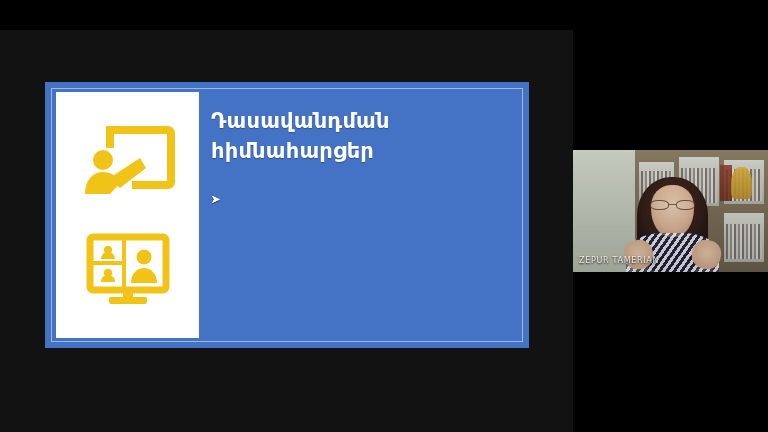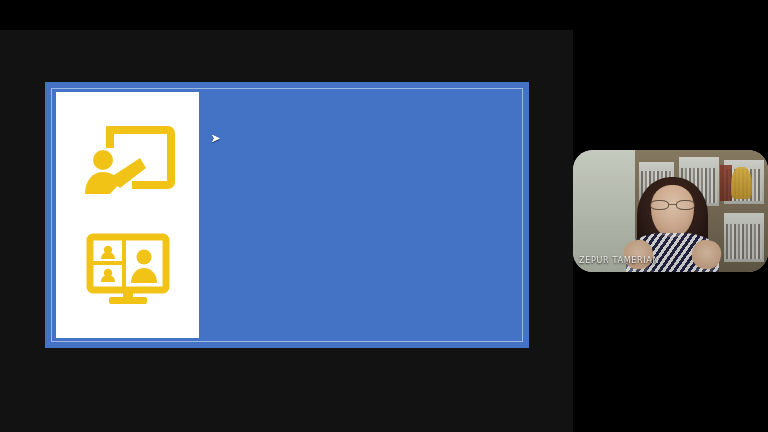"Դասավանդման" div { html: none -> <div>Դասավանդման</div> }
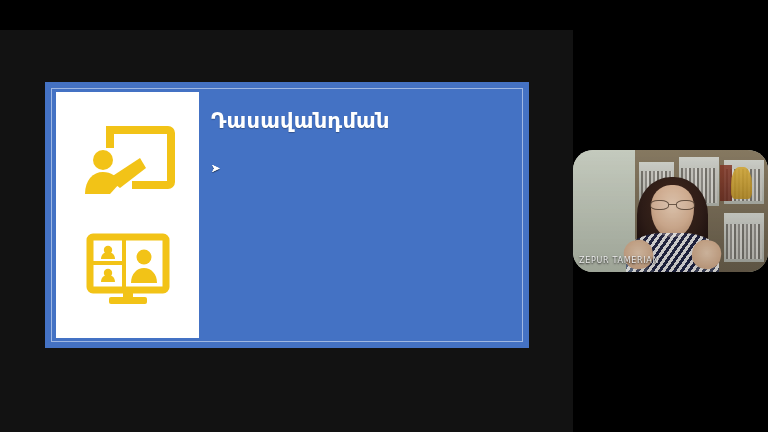"հիմնահարցեր" div { html: none -> <div>հիմնահարցեր</div> }
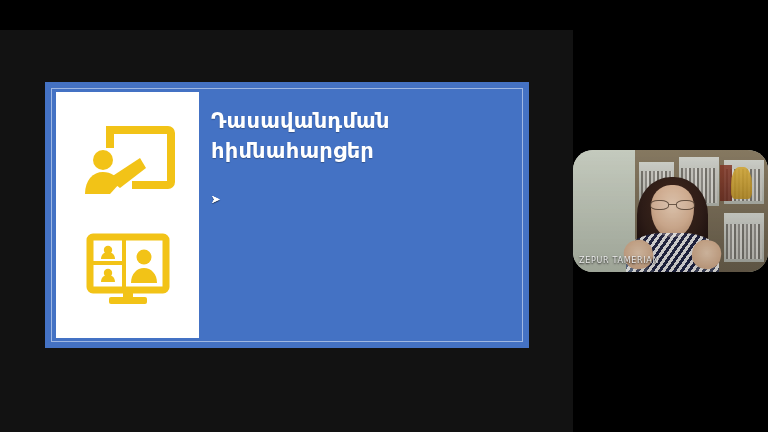"ZEPUR TAMERIAN" .video-tile { border-radius: 20px -> none }
